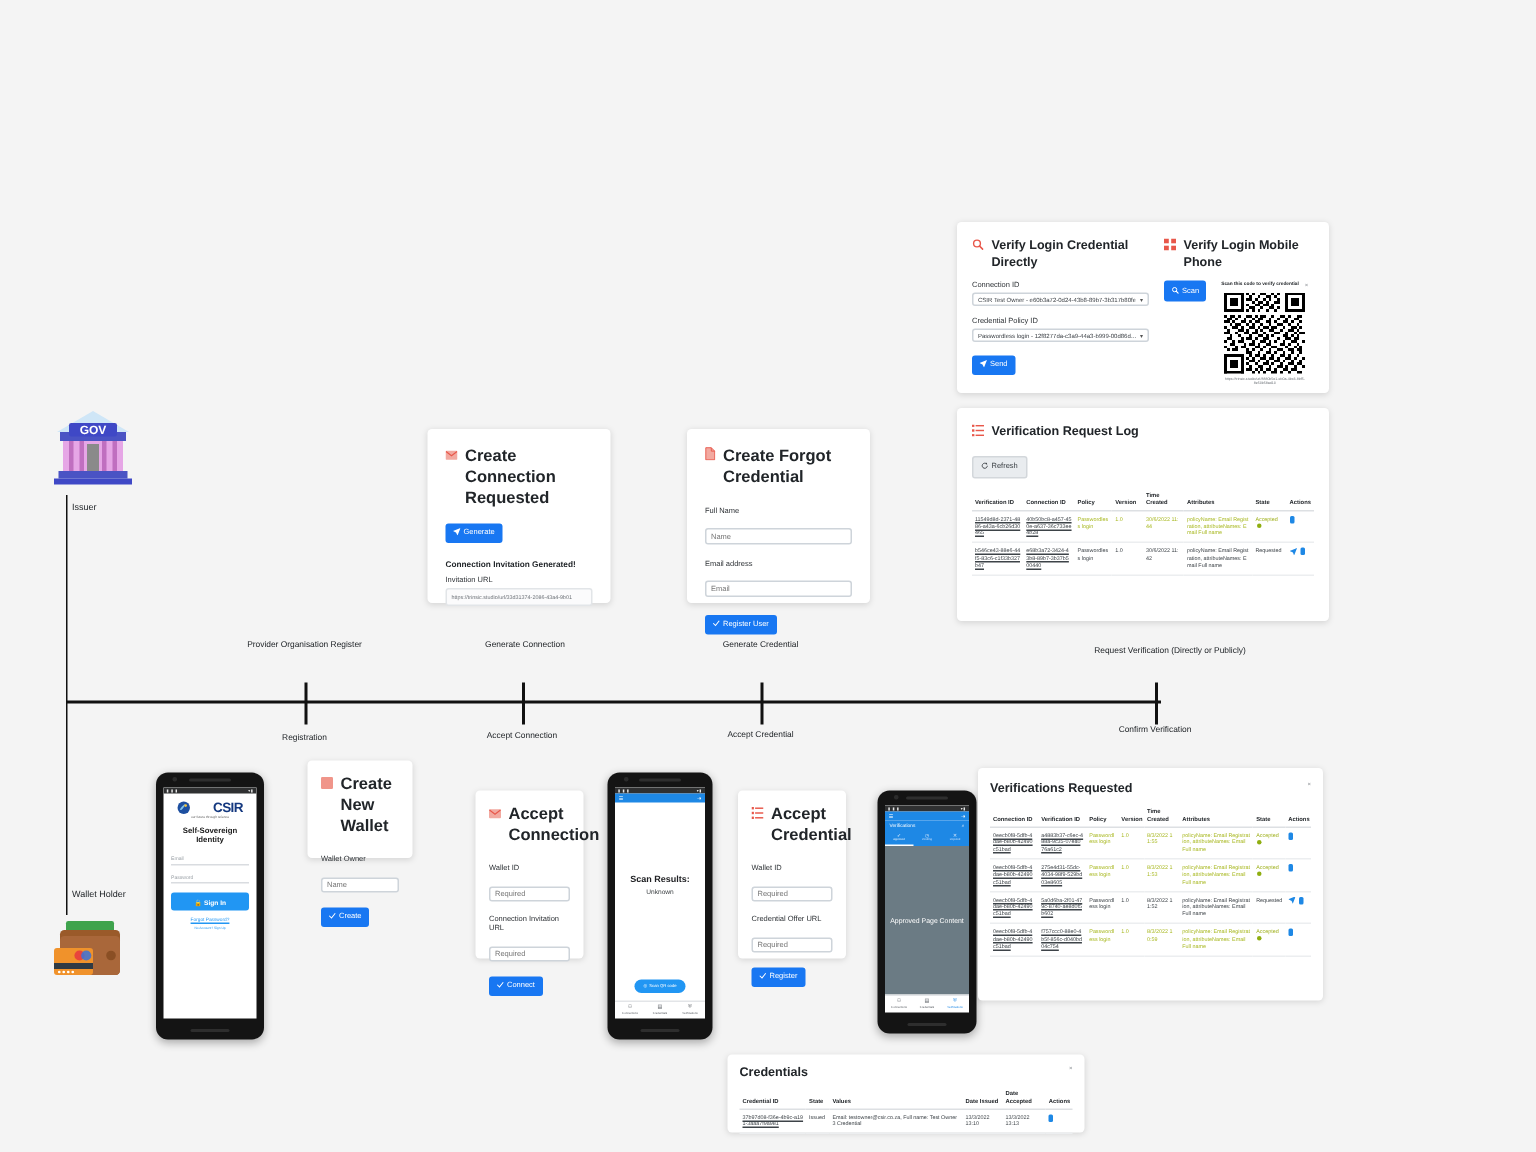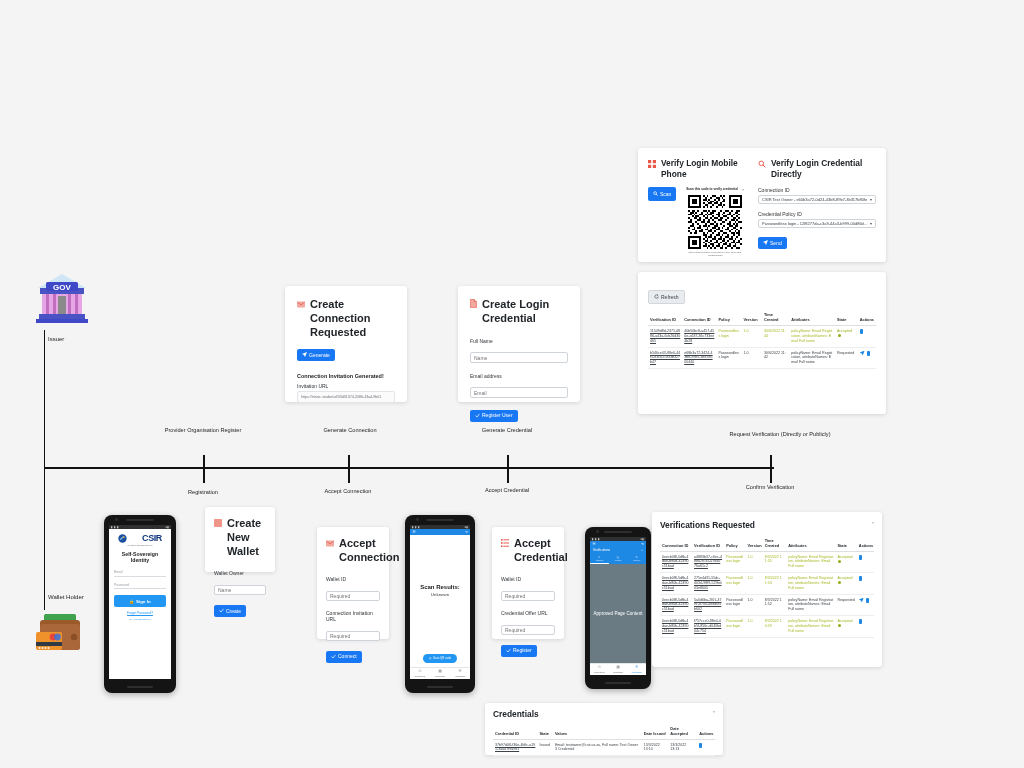"Verify Login Mobile Phone" div { order: before "Verify Login Credential Directly" -> after "Verify Login Credential Directly" }
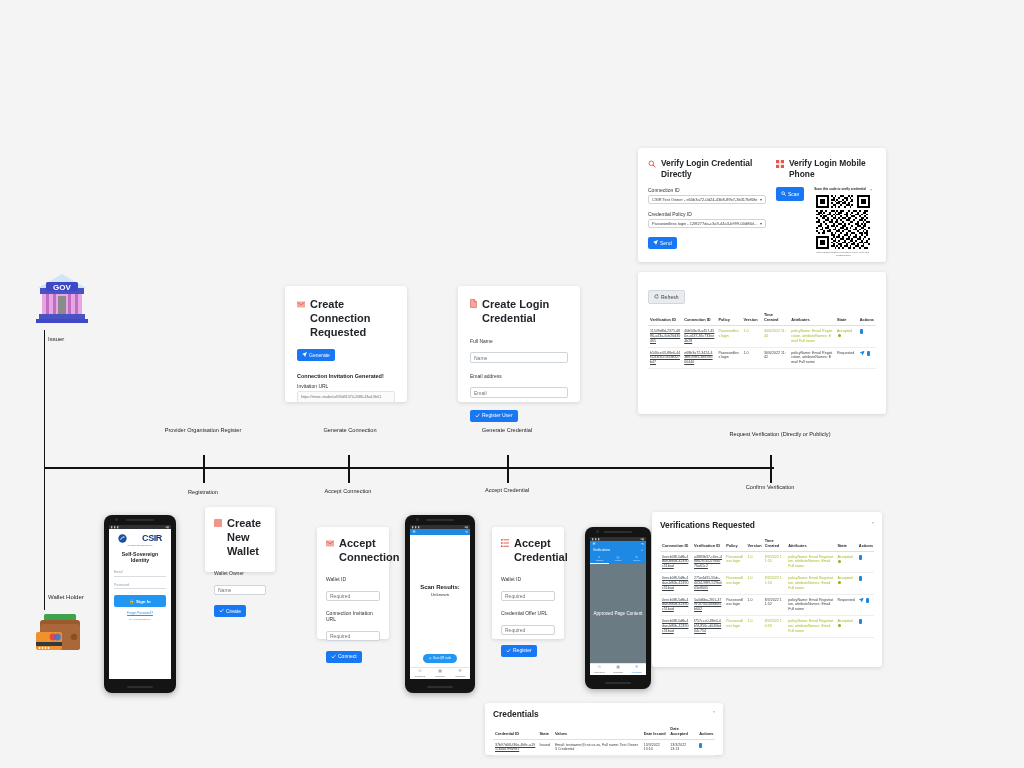"Verification Request Log" div.card-title { html: none -> <div> <span> <svg> <rect></rect> <rect></rect> <rect></rect> <rect></rect> <rect></rect> <rect></rect> </svg> </span> <span>Verification Request Log</span> </div> }
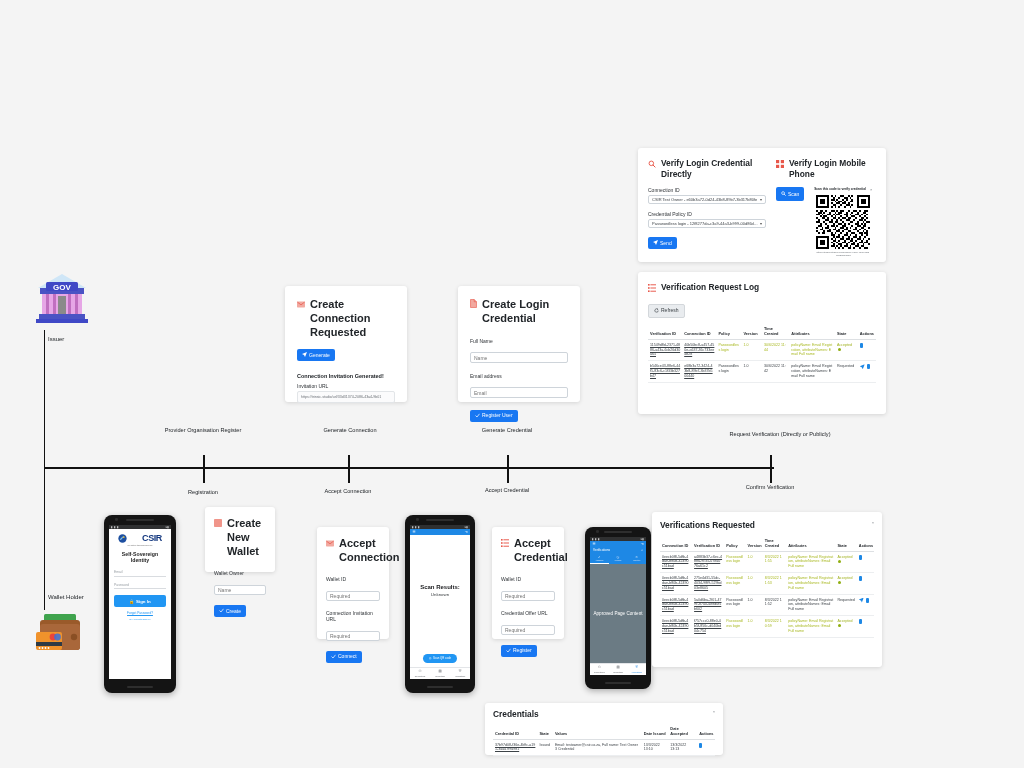"Create Login Credential" span { text: Login -> Forgot }
